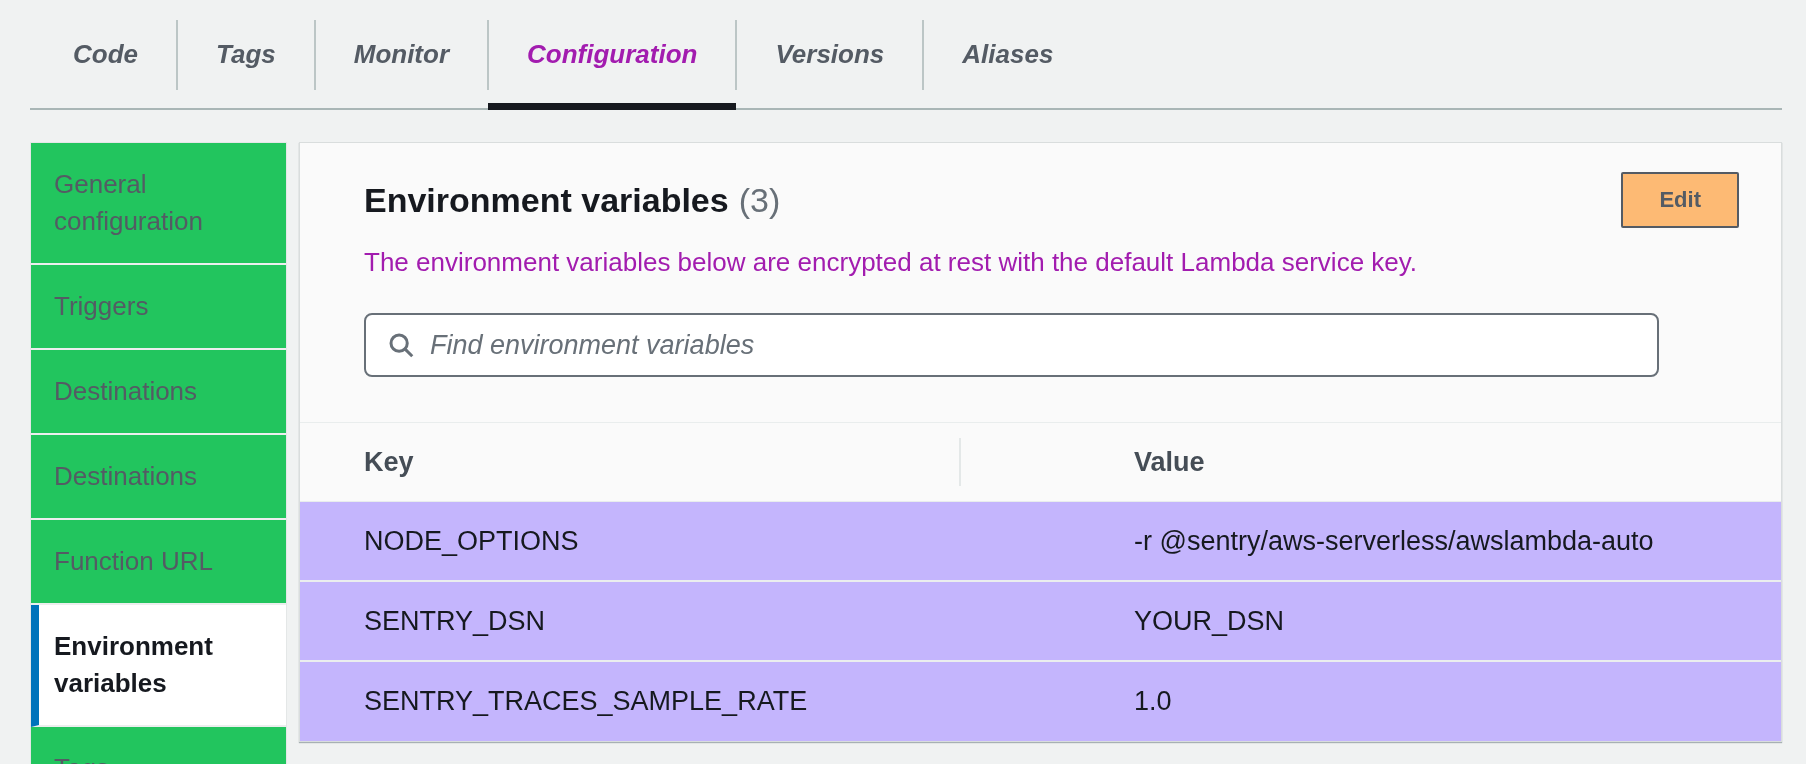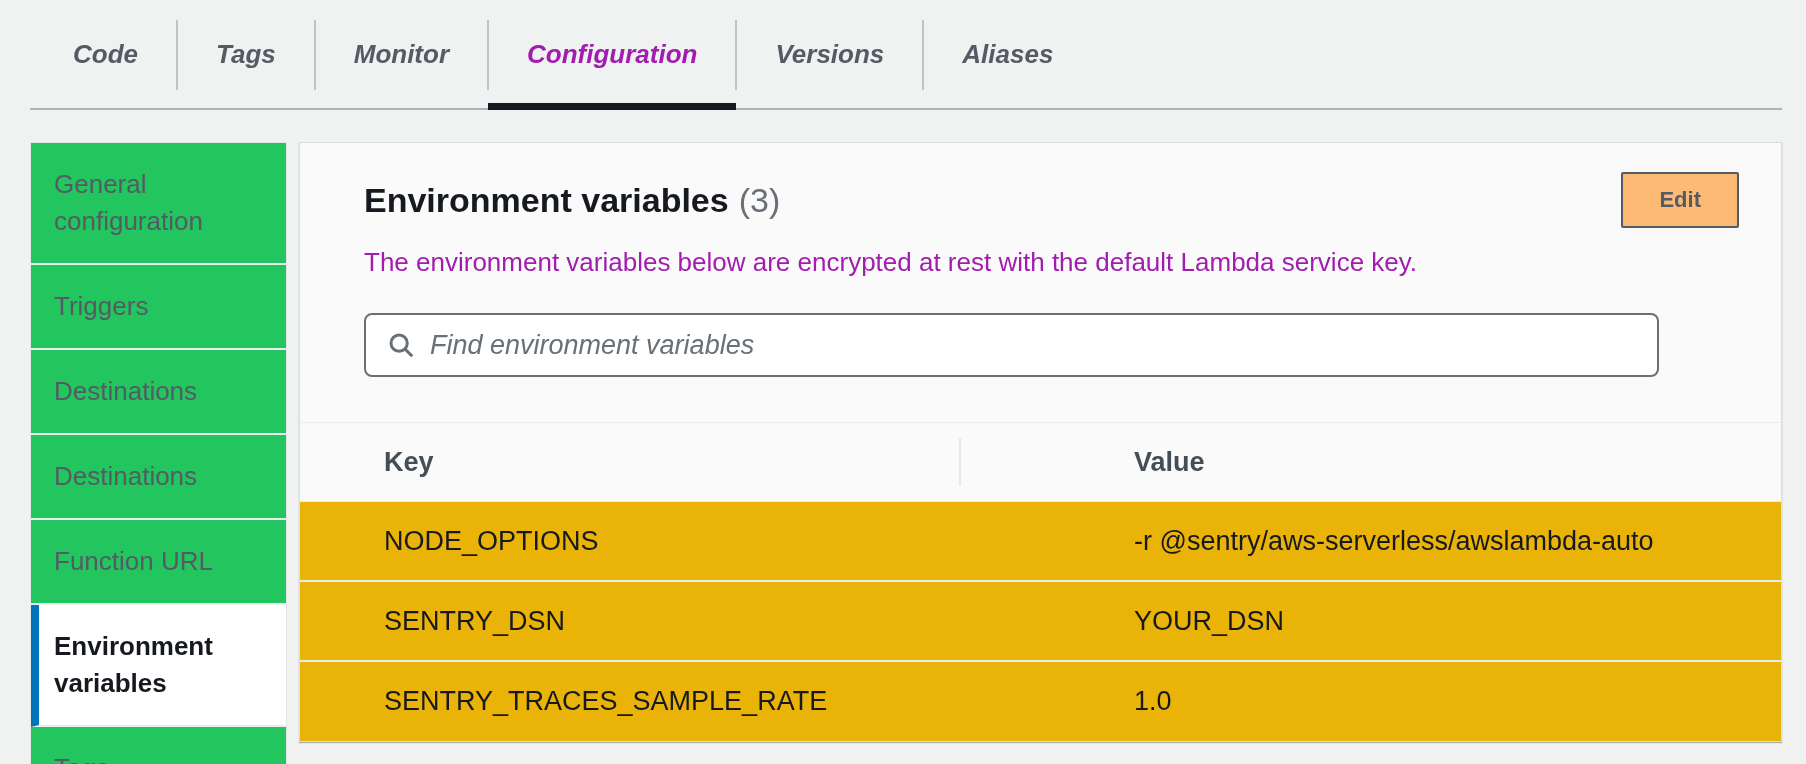"Key" .c1 { padding-left: 84px -> 64px }
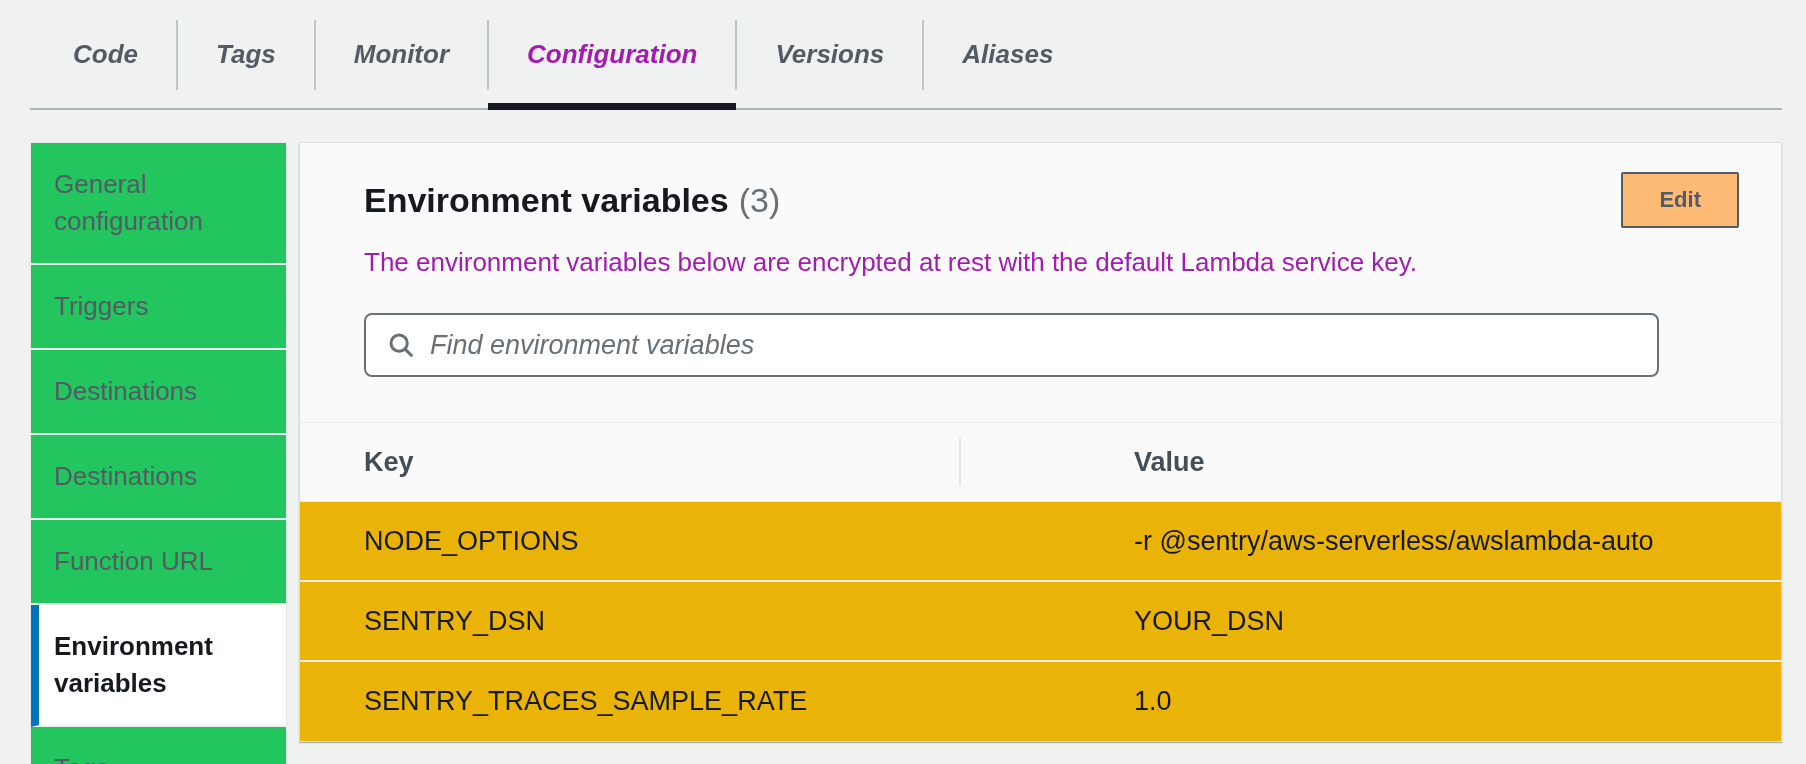"NODE_OPTIONS" .row { background: #eab308 -> #c4b5fd }
